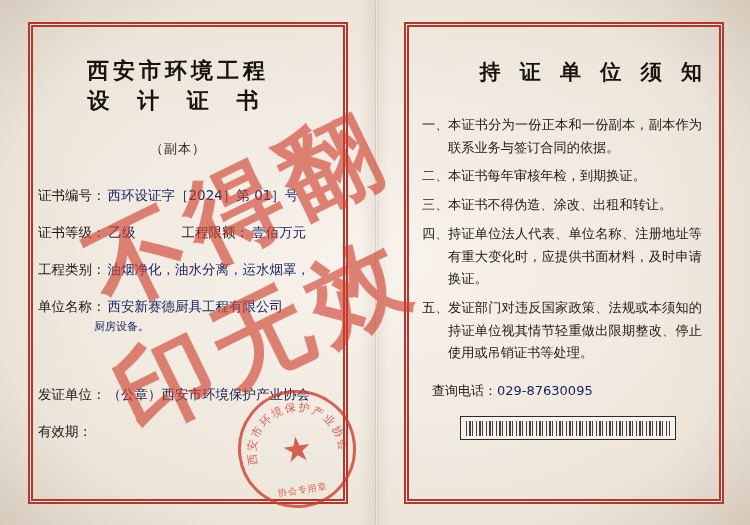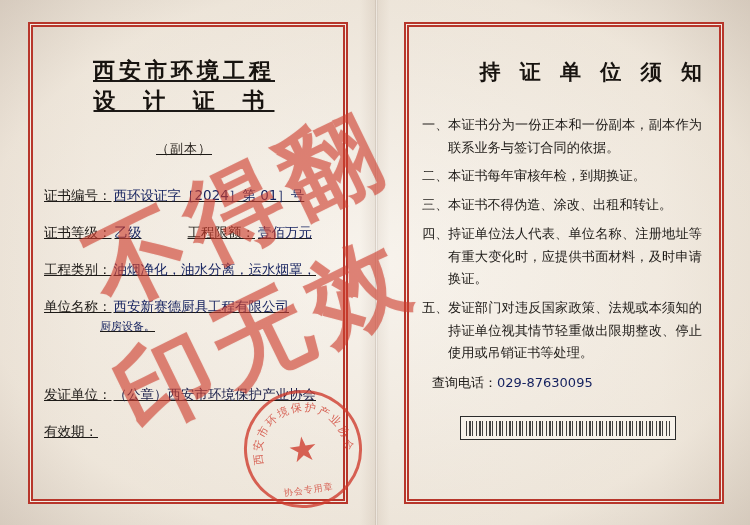"西安市环境工程" .col.left { left: 38px -> 32px; text-decoration: underline -> none }
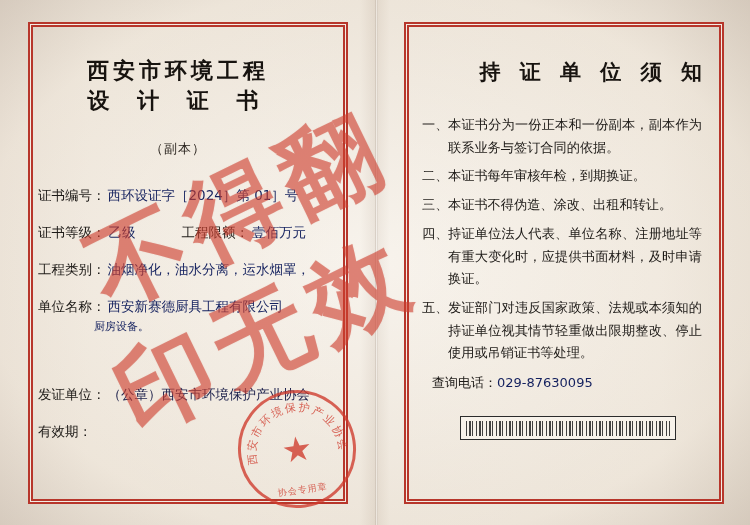"查询电话：029-87630095" .tel { bottom: 96px -> 88px }
